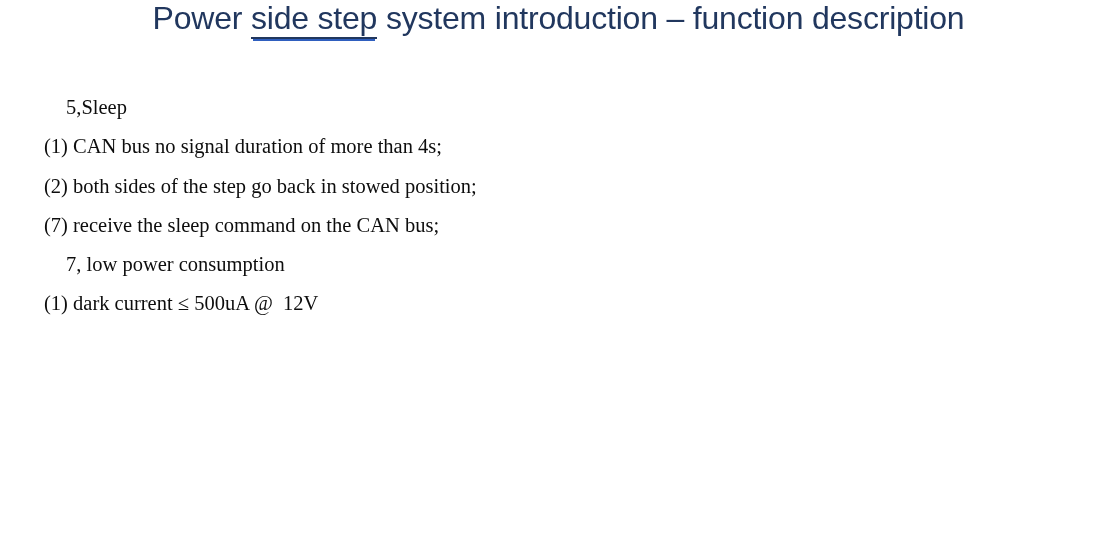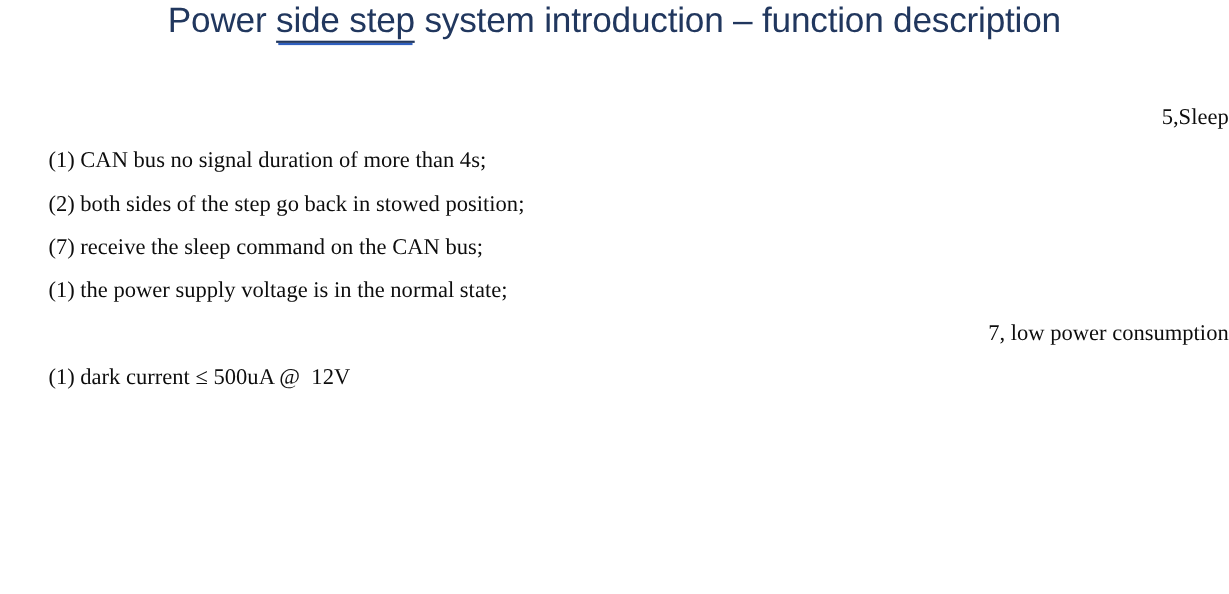"5,Sleep" .line.heading { padding-left: 34px -> 66px; text-align: right -> none }
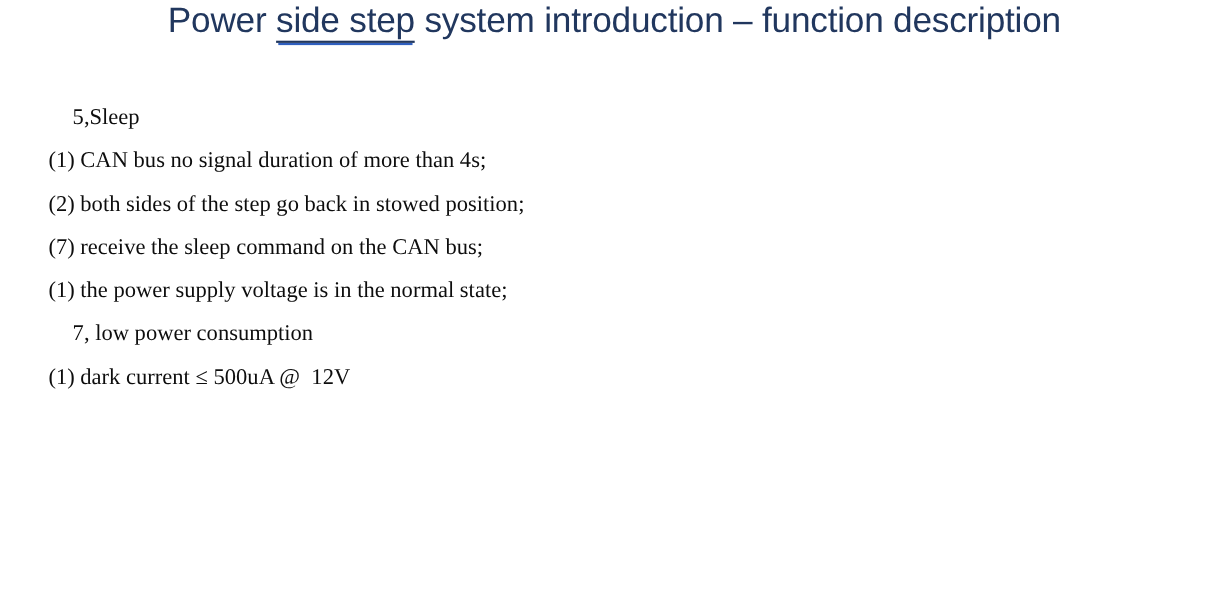"(1) the power supply voltage" div.line { html: <div>(1) the power supply voltage is in the normal state;</div> -> none }
